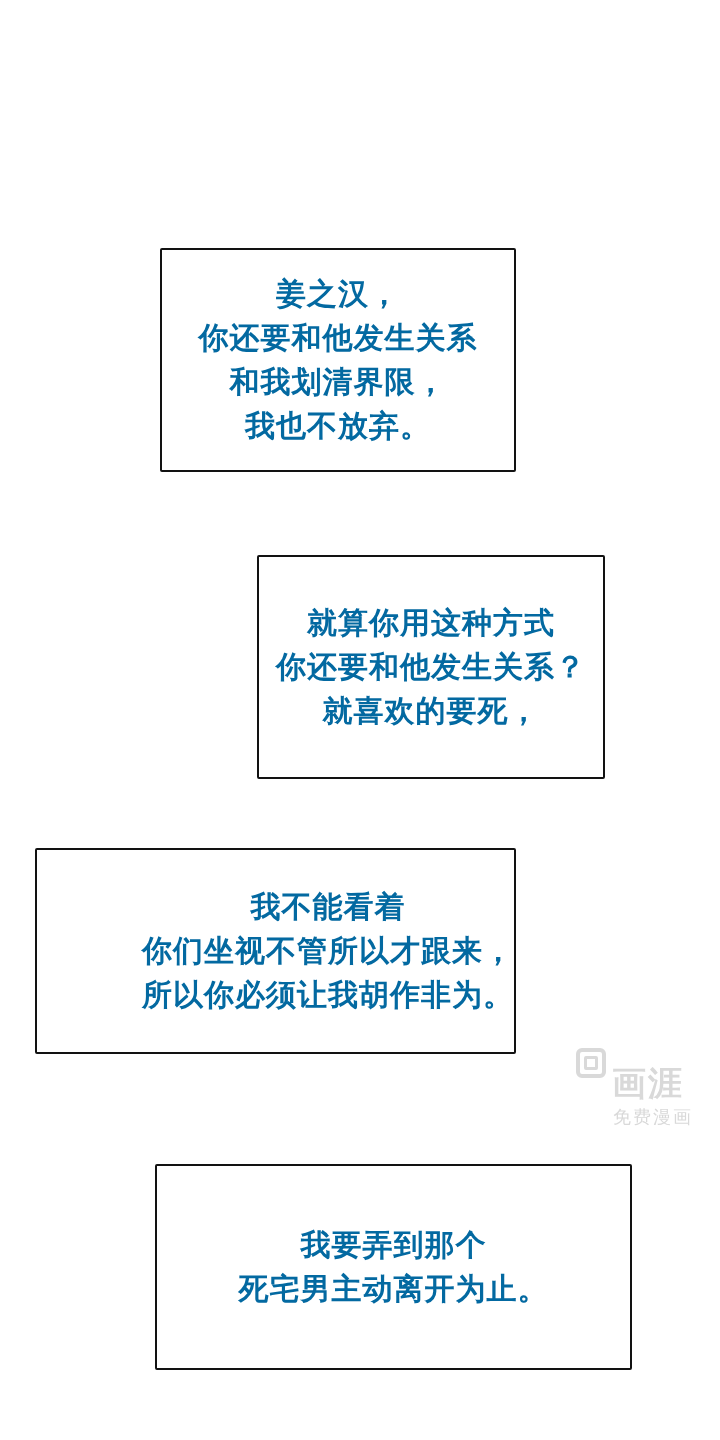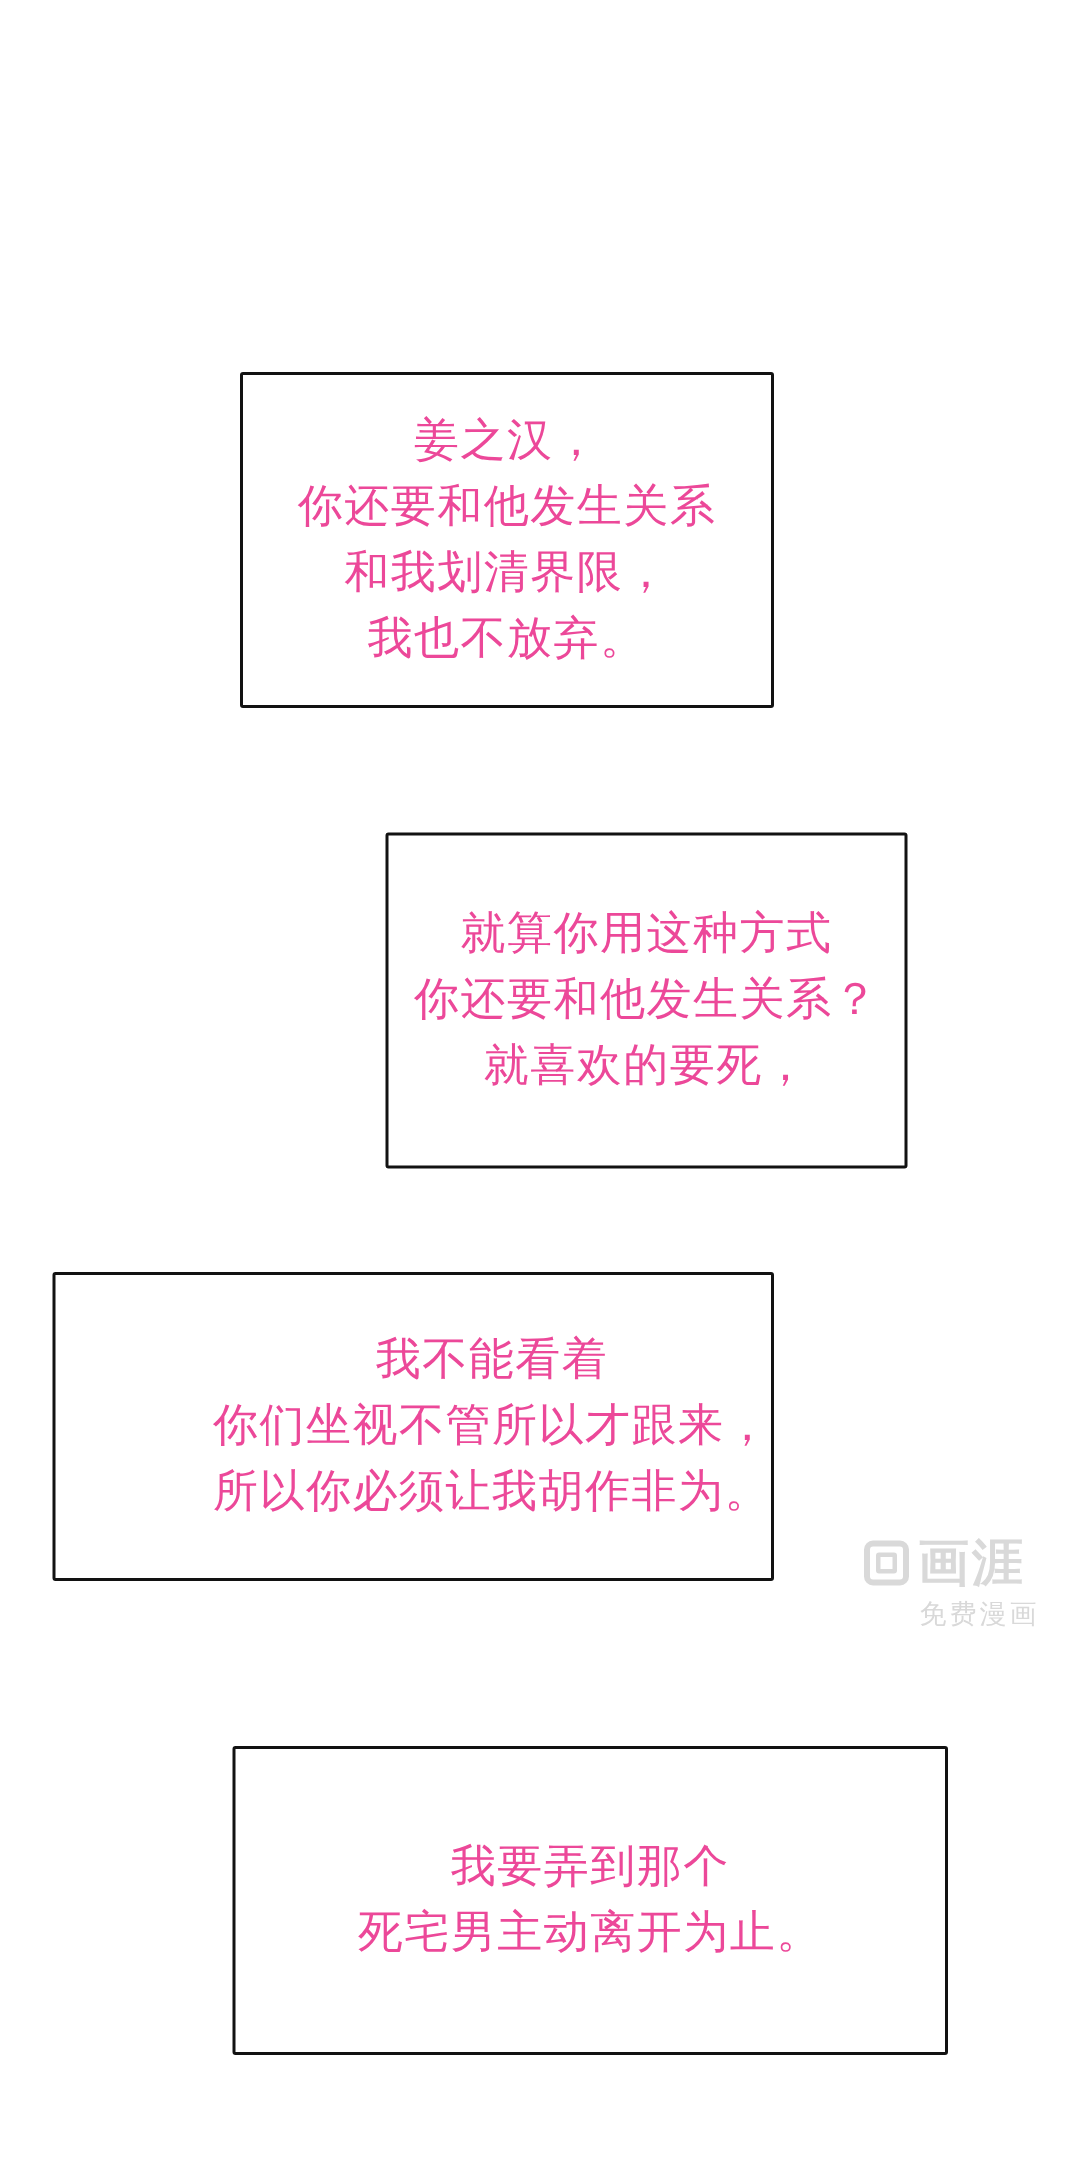"姜之汉，" .bubble-text { color: #ec4899 -> #0369a1; font-weight: 400 -> 700 }
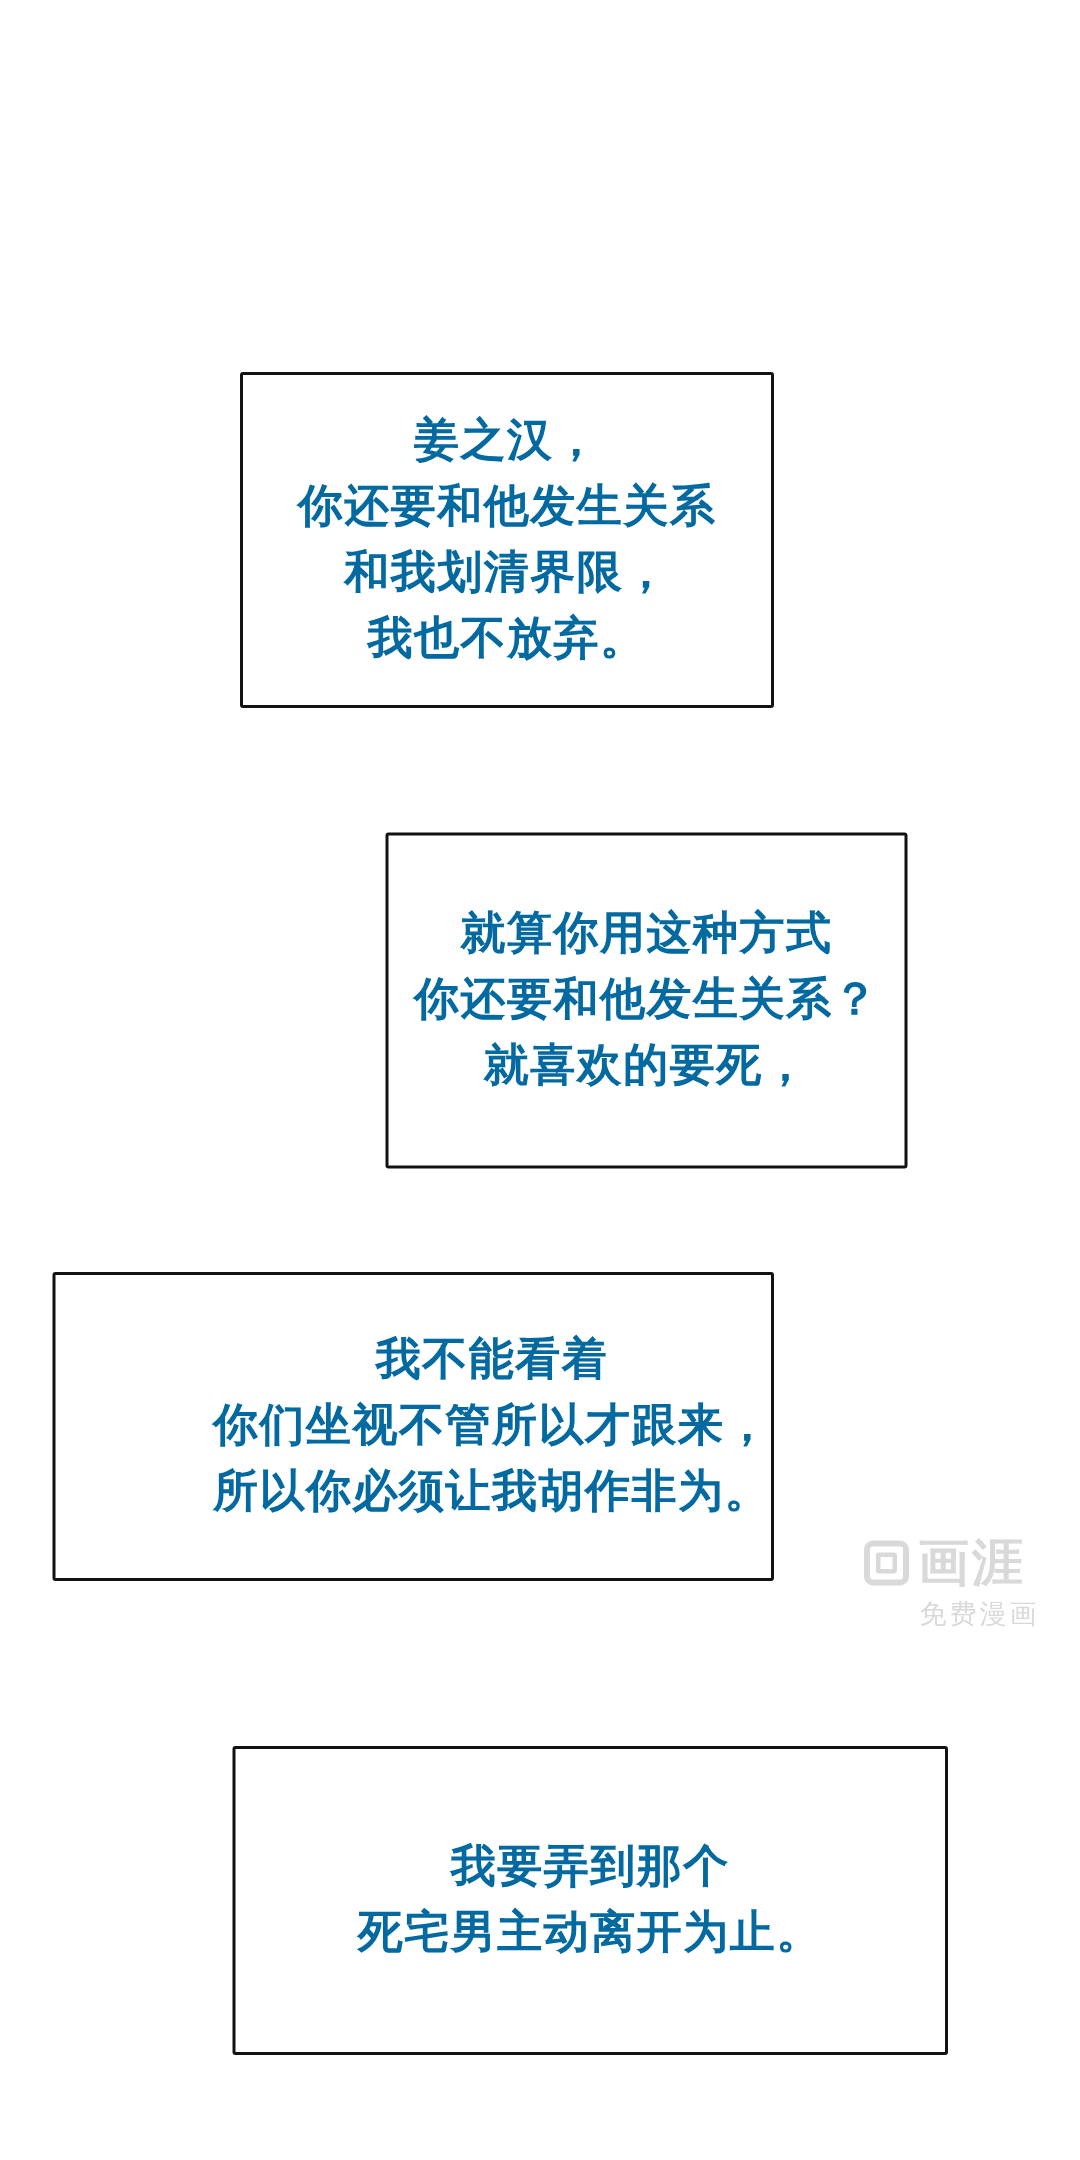"画涯" .wm-brand { margin-top: none -> 41px }
